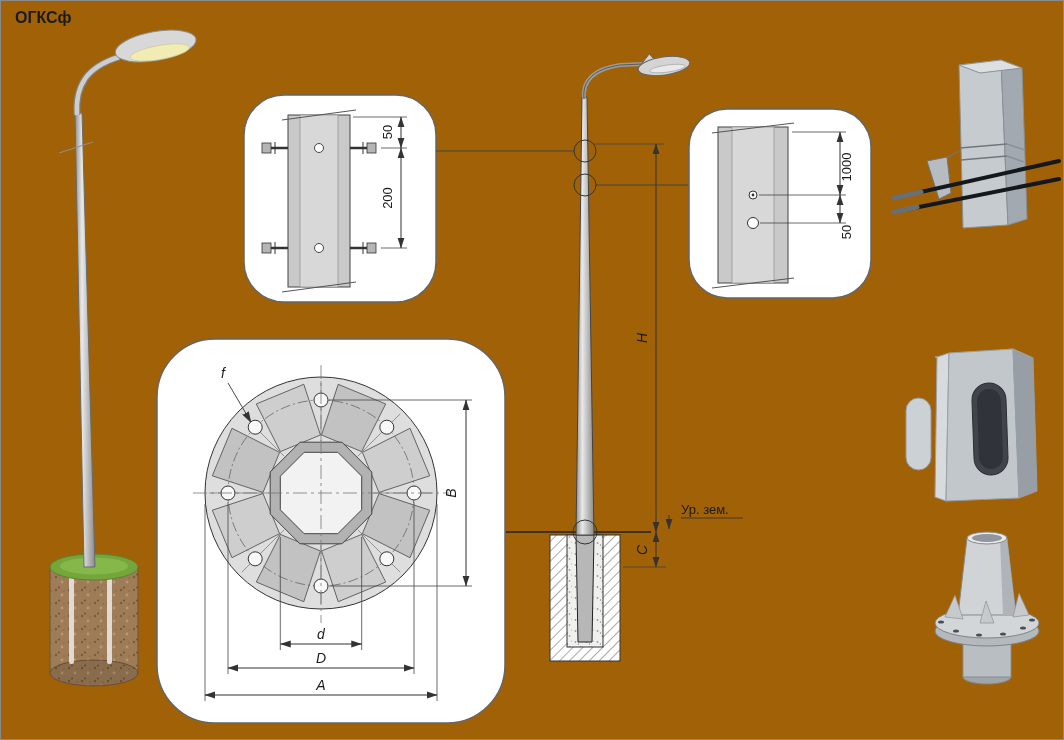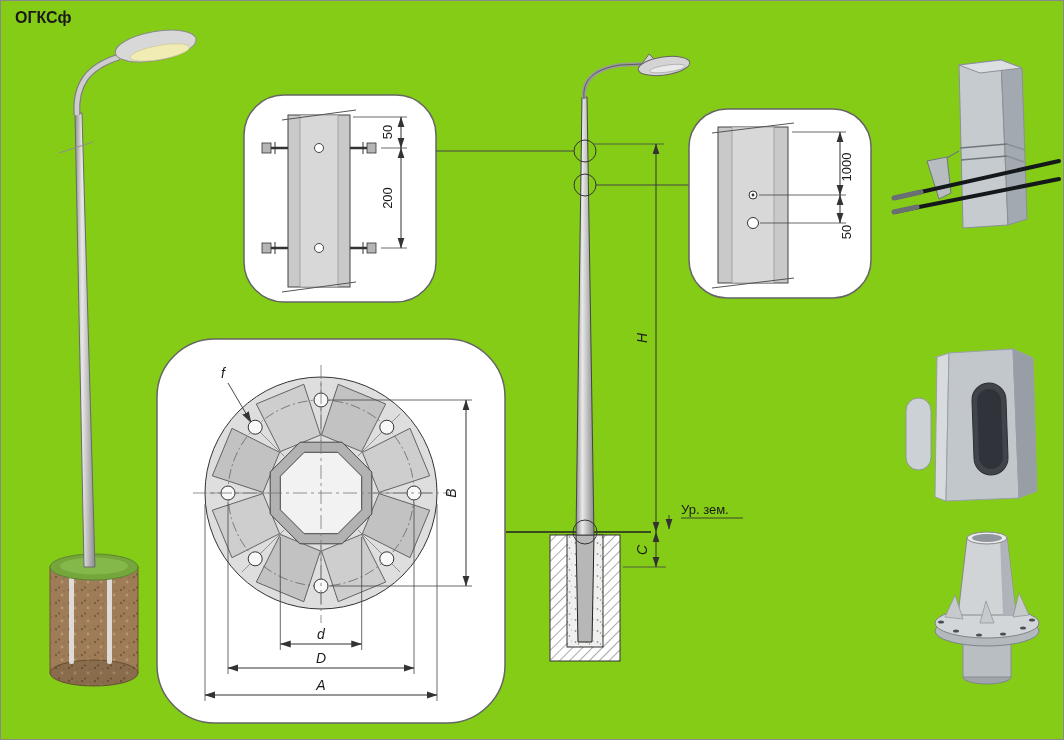"ОГКСф" .canvas { background: #84cc16 -> #a16207 }
